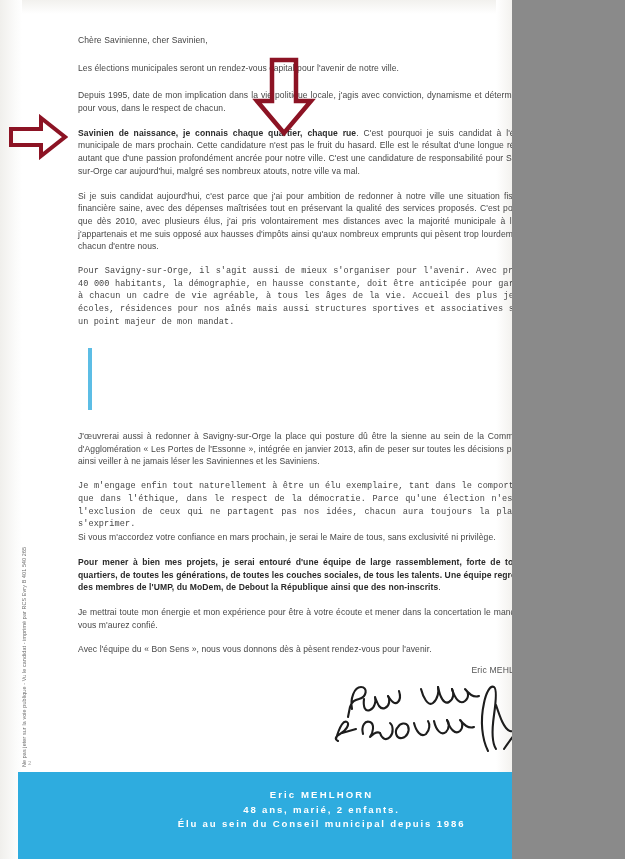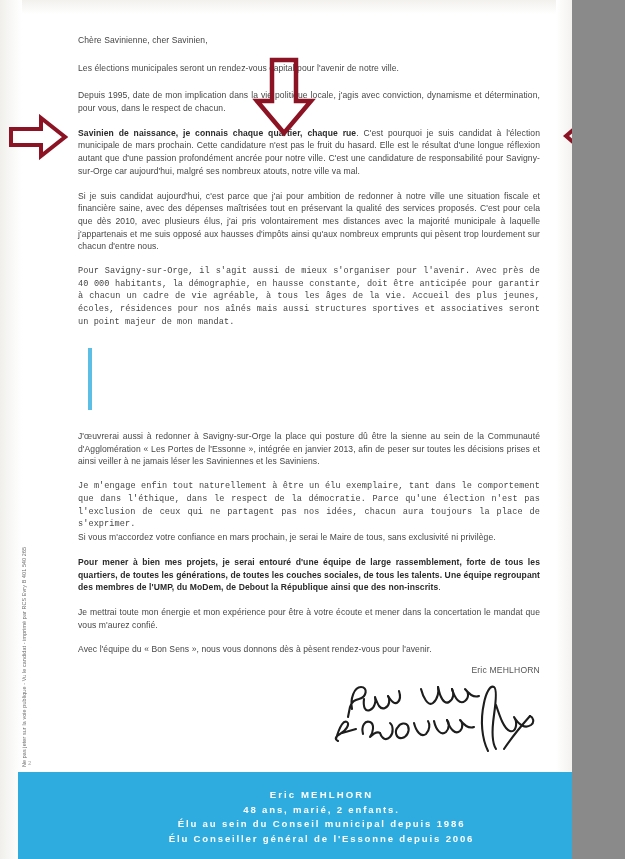"Chère Savinienne, cher Savinien," .page { width: 572px -> 512px }
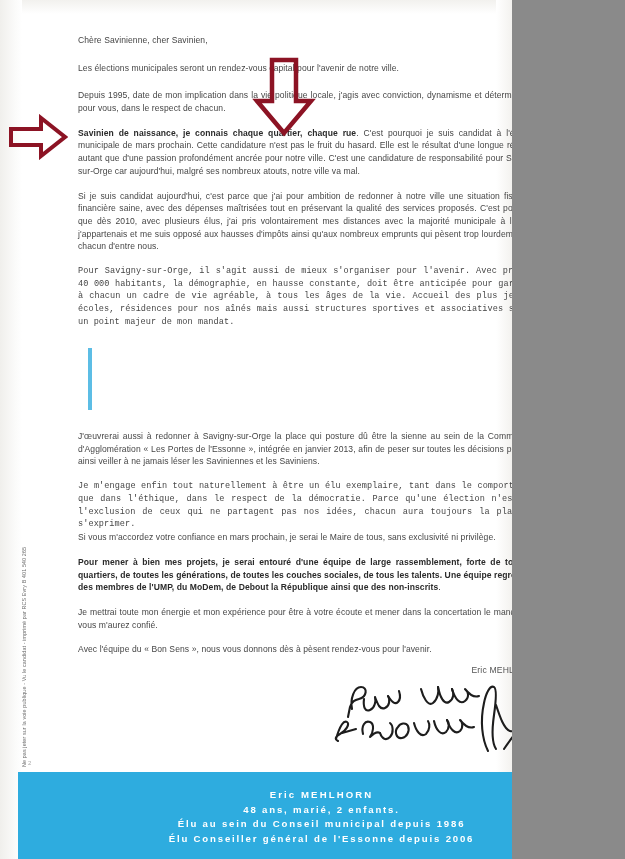"Élu Conseiller général de l'Essonne" div.footer-line { html: <div>Élu Conseiller général de l'Essonne depuis 2006</div> -> none }
